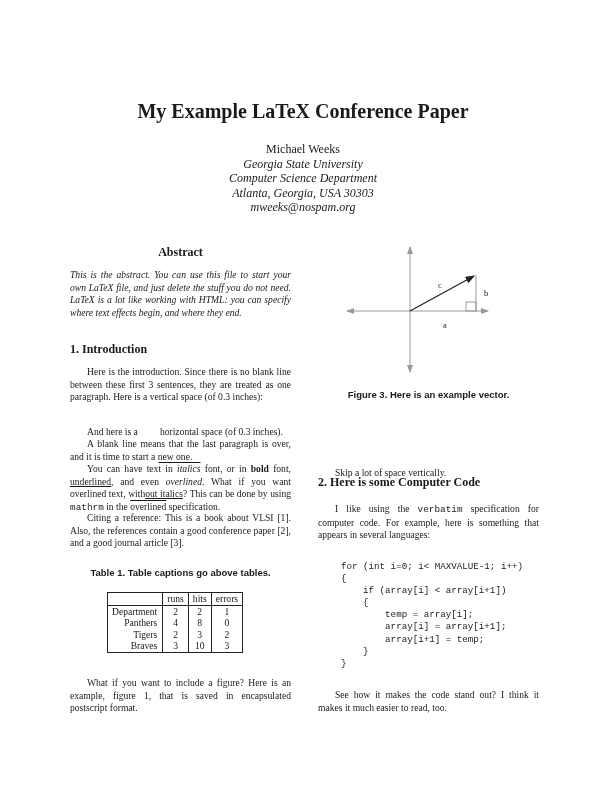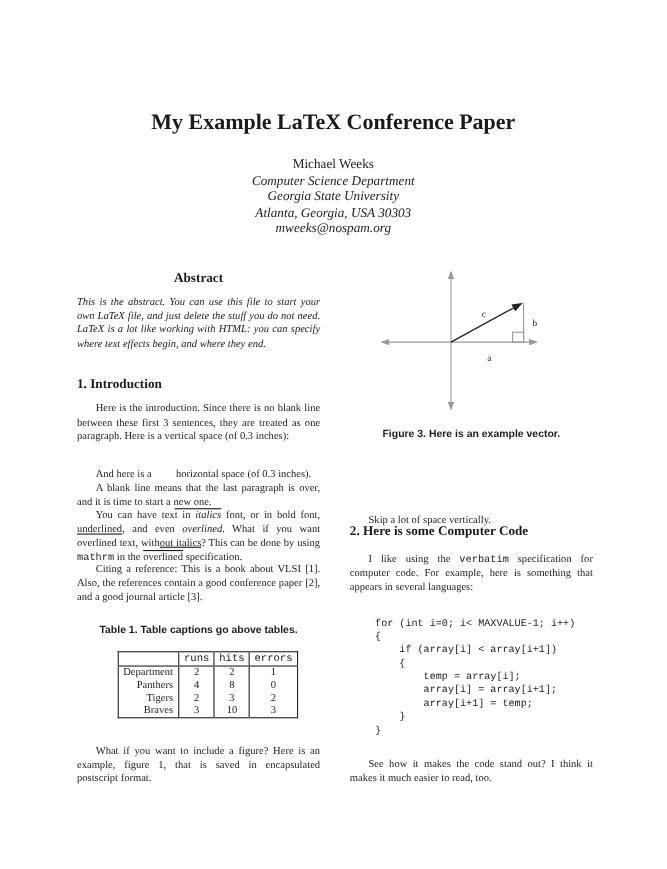"Computer Science Department" div.it { order: before "Georgia State University" -> after "Georgia State University" }
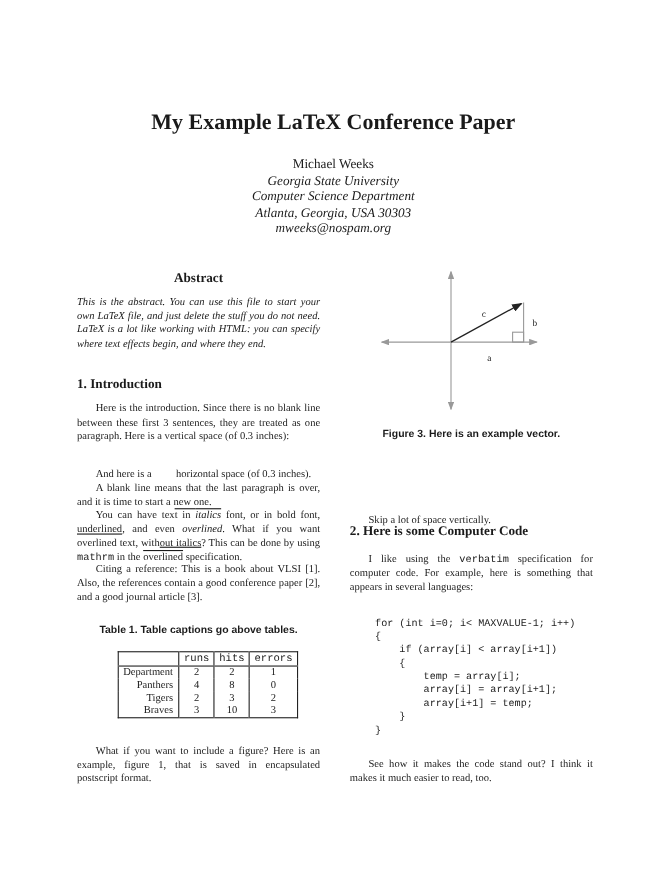"bold" .b { font-weight: normal -> bold }
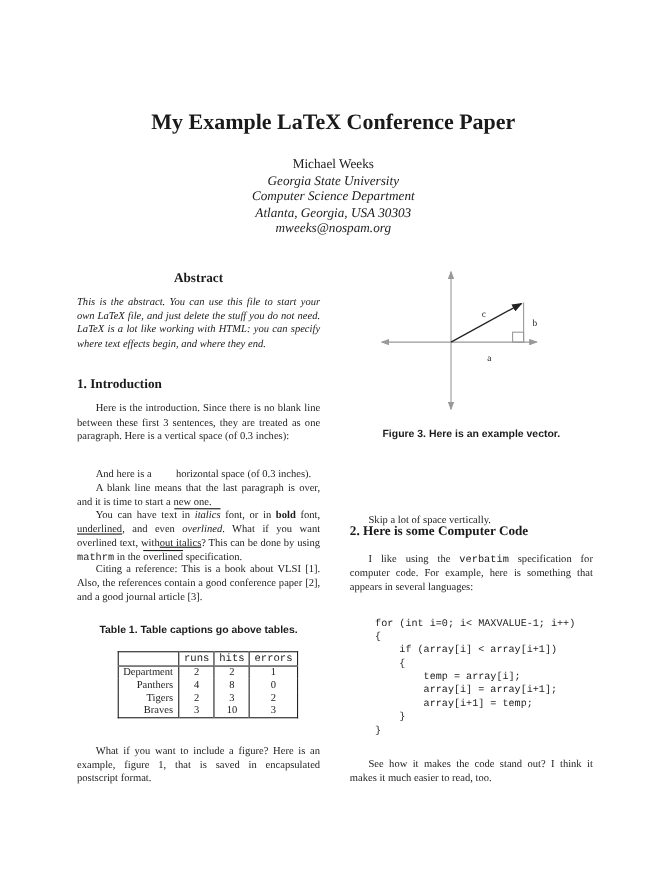"runs" table.data tr.head td { font-family: Liberation Mono, monospace -> none }
